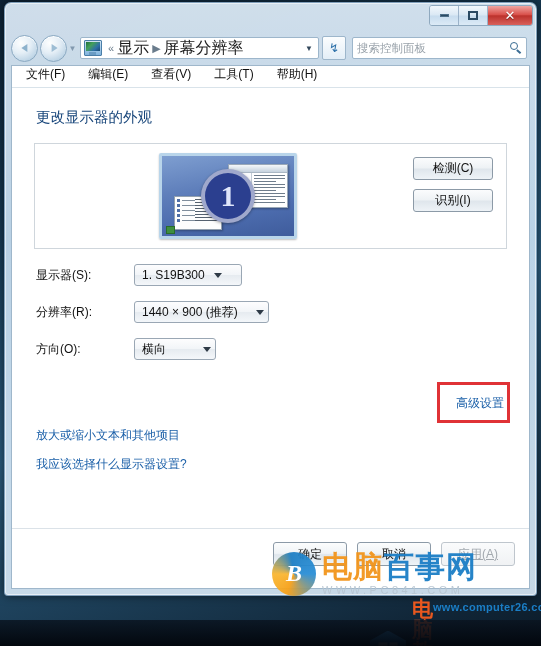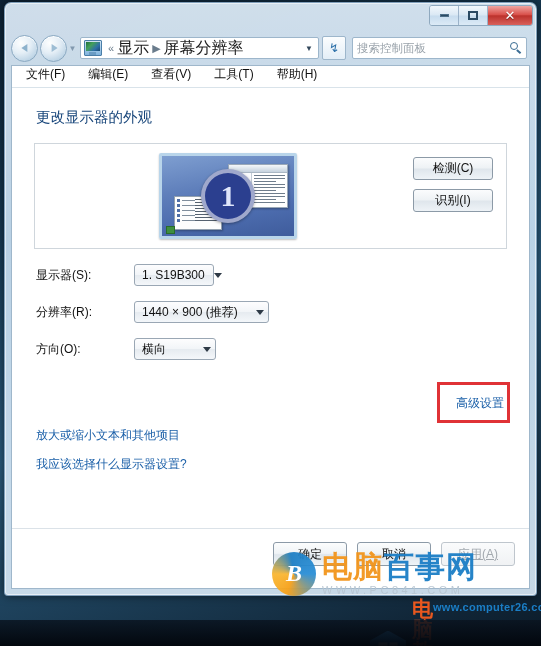"1. S19B300" #combo-monitor { width: 80px -> 108px }
